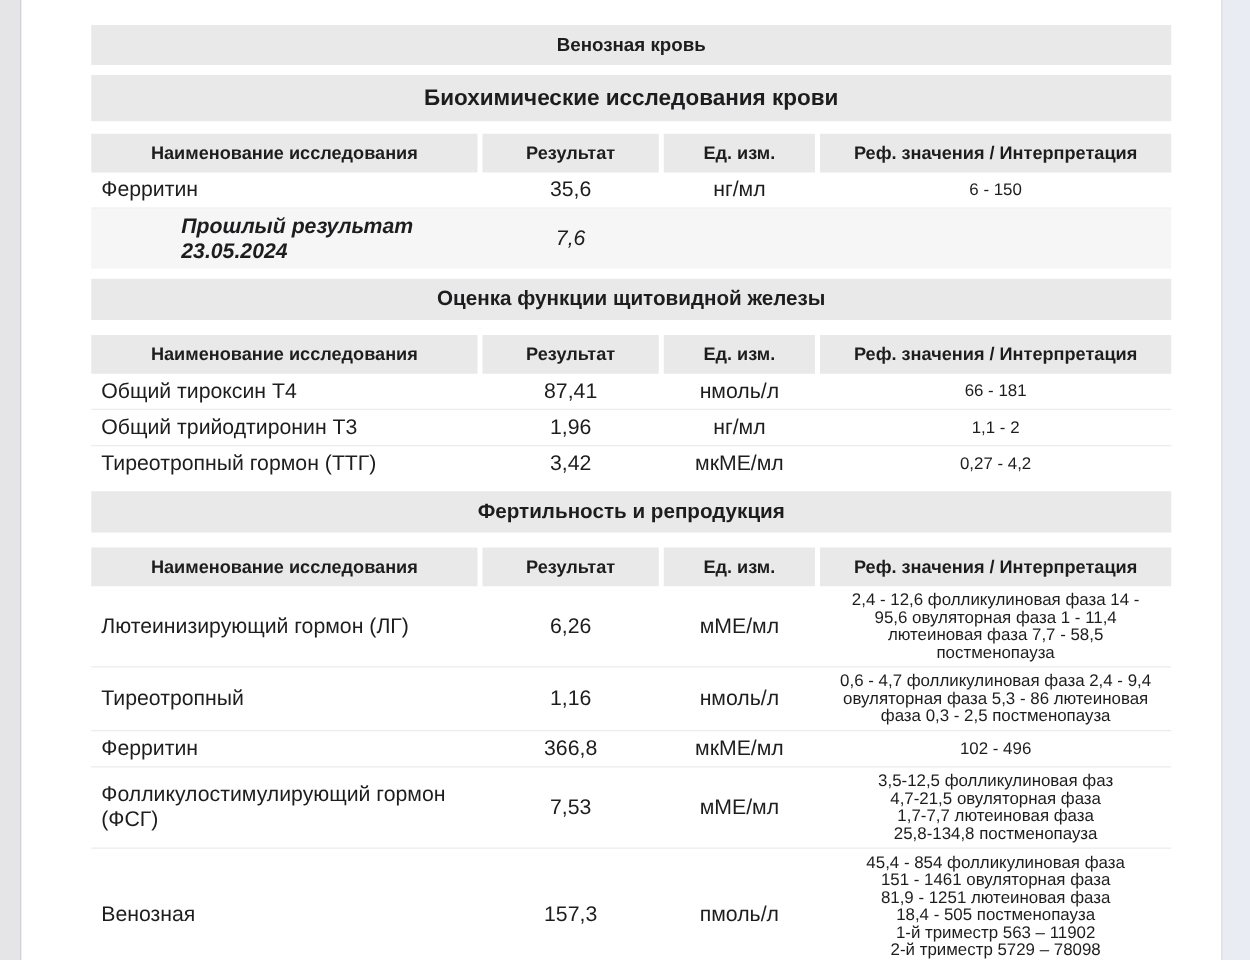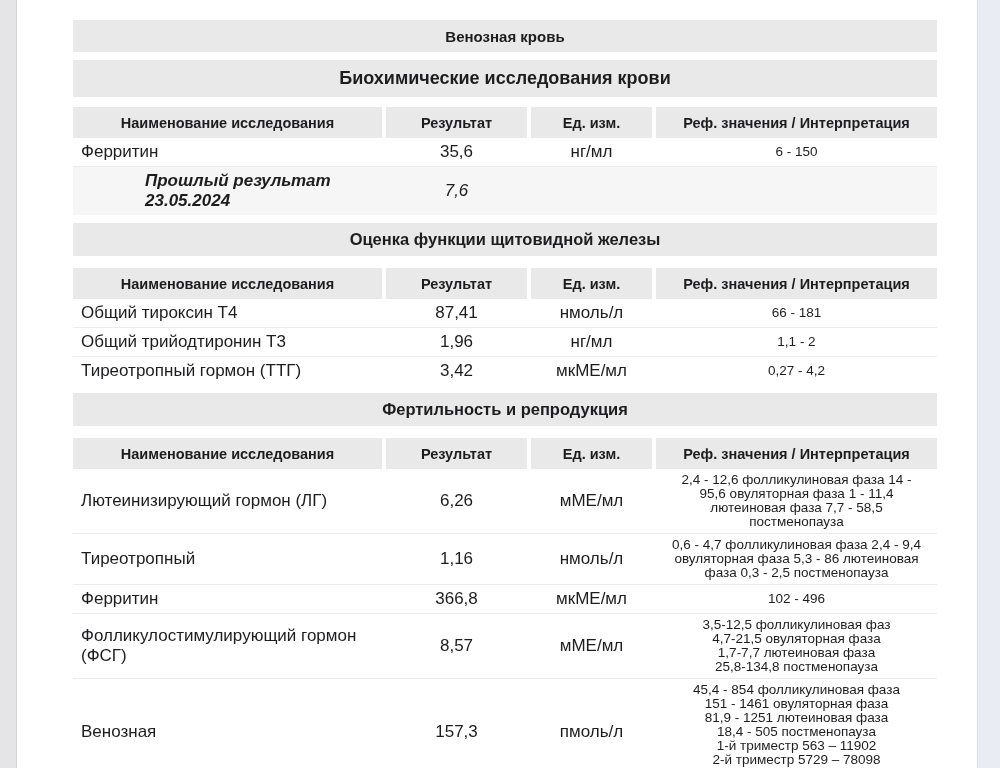"8,57" div.c { text: 8,57 -> 7,53 }
